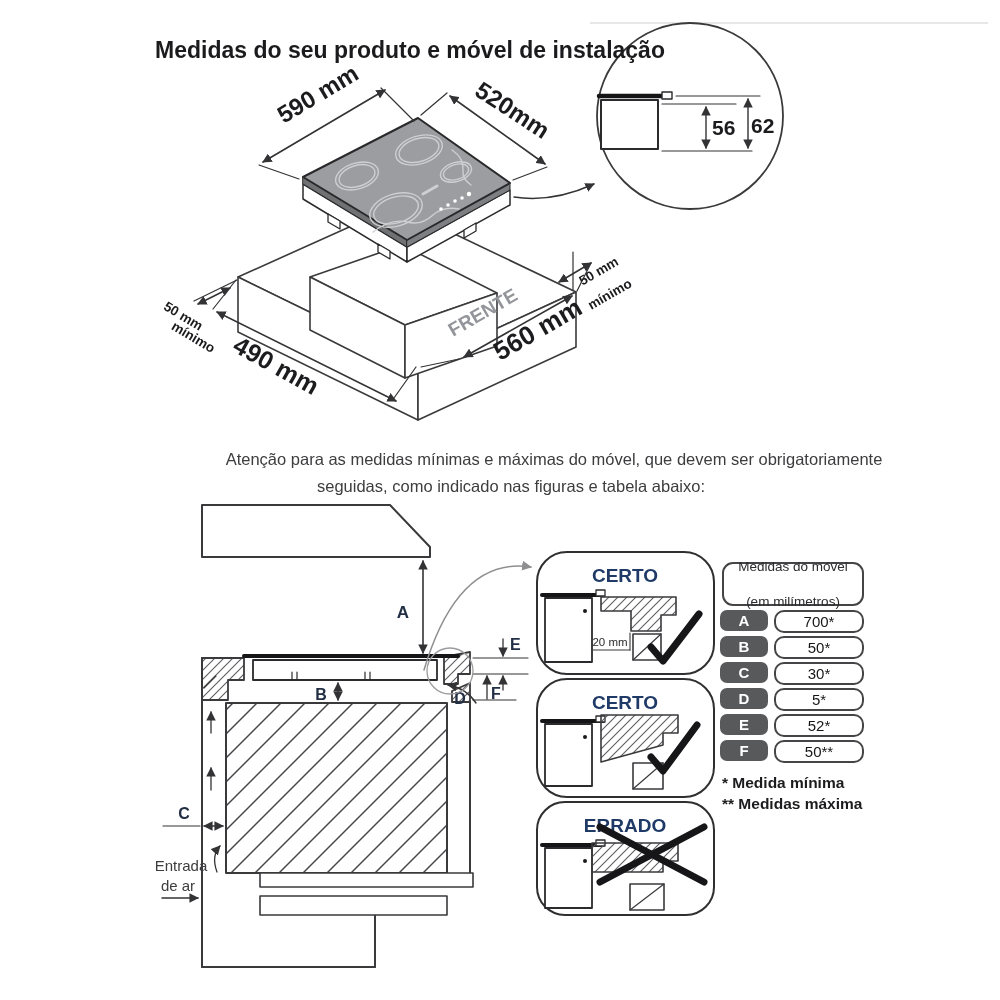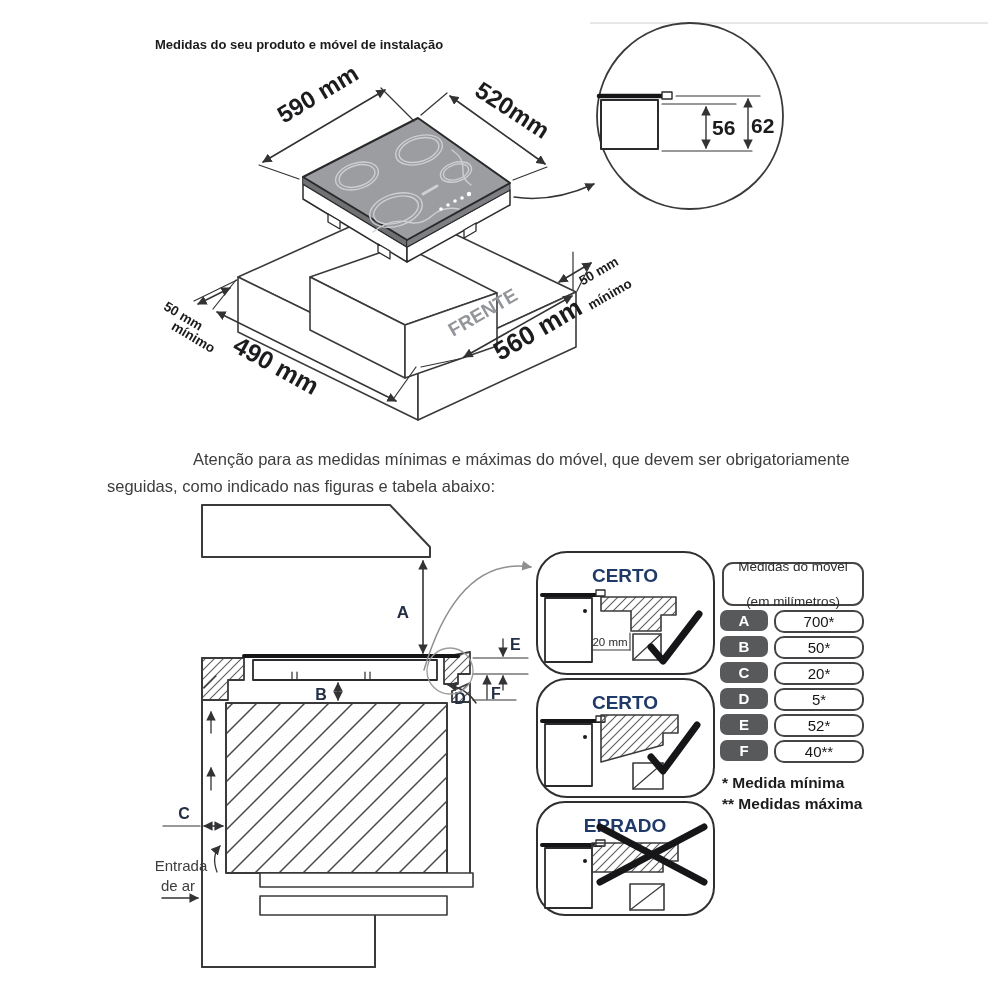"Medidas do seu produto e" .doc-title { font-size: 13px -> 23px }
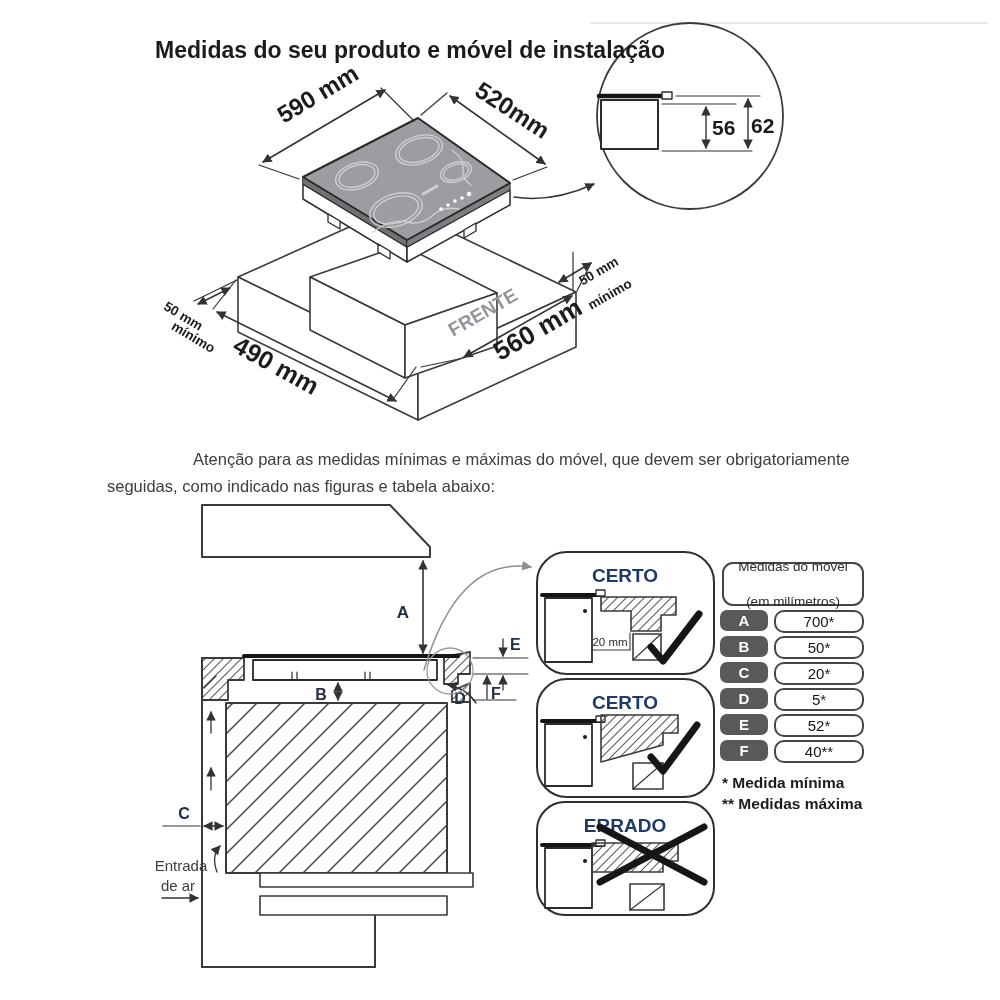"Atenção para as medidas mínimas" .notice { left: 107px -> 119px; text-align: none -> center }
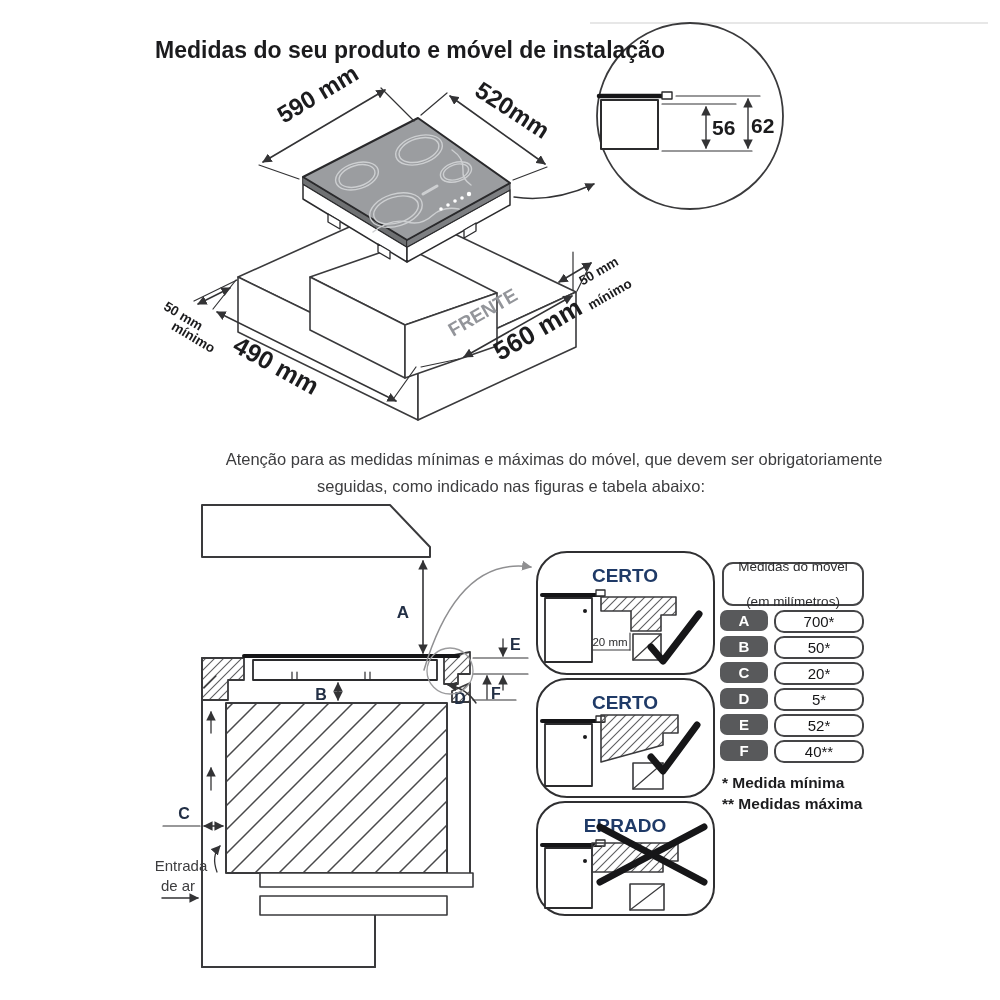"20*" div.pill-value { text: 20 -> 30 }
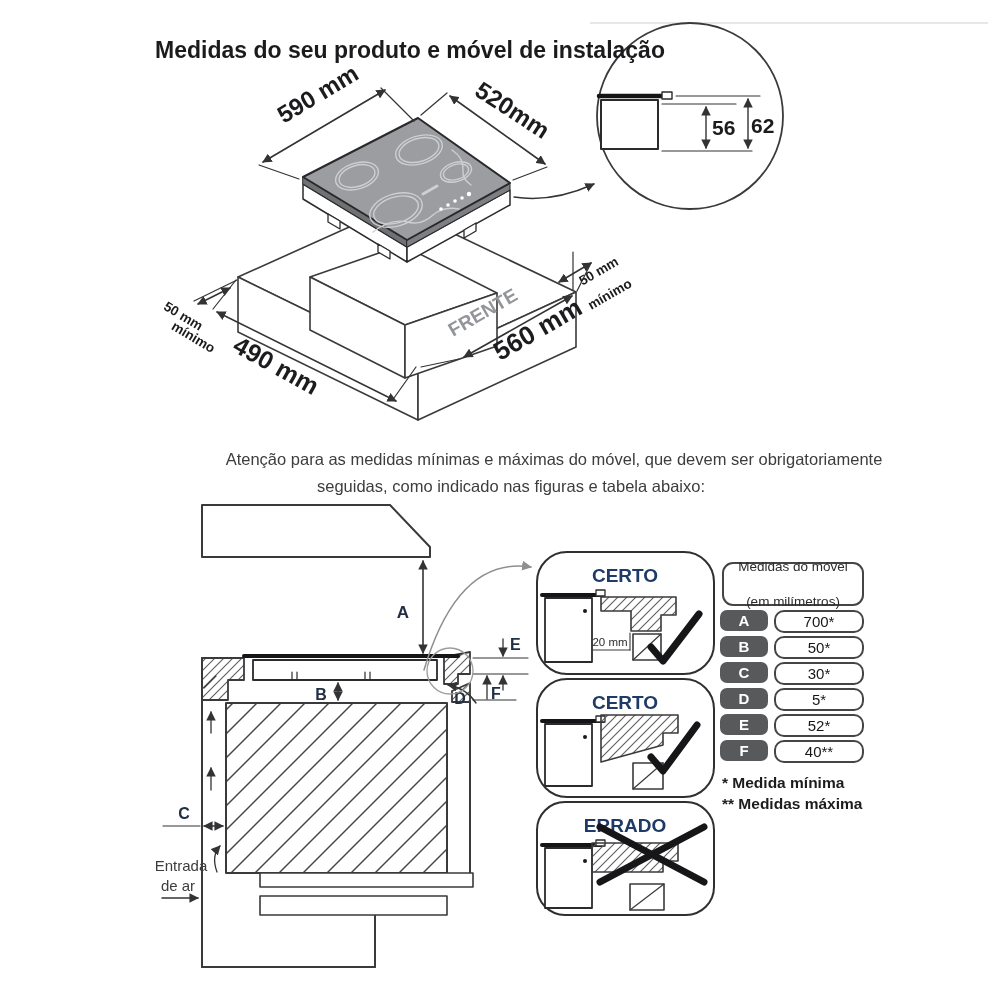"40**" div.pill-value { text: 40 -> 50 }
